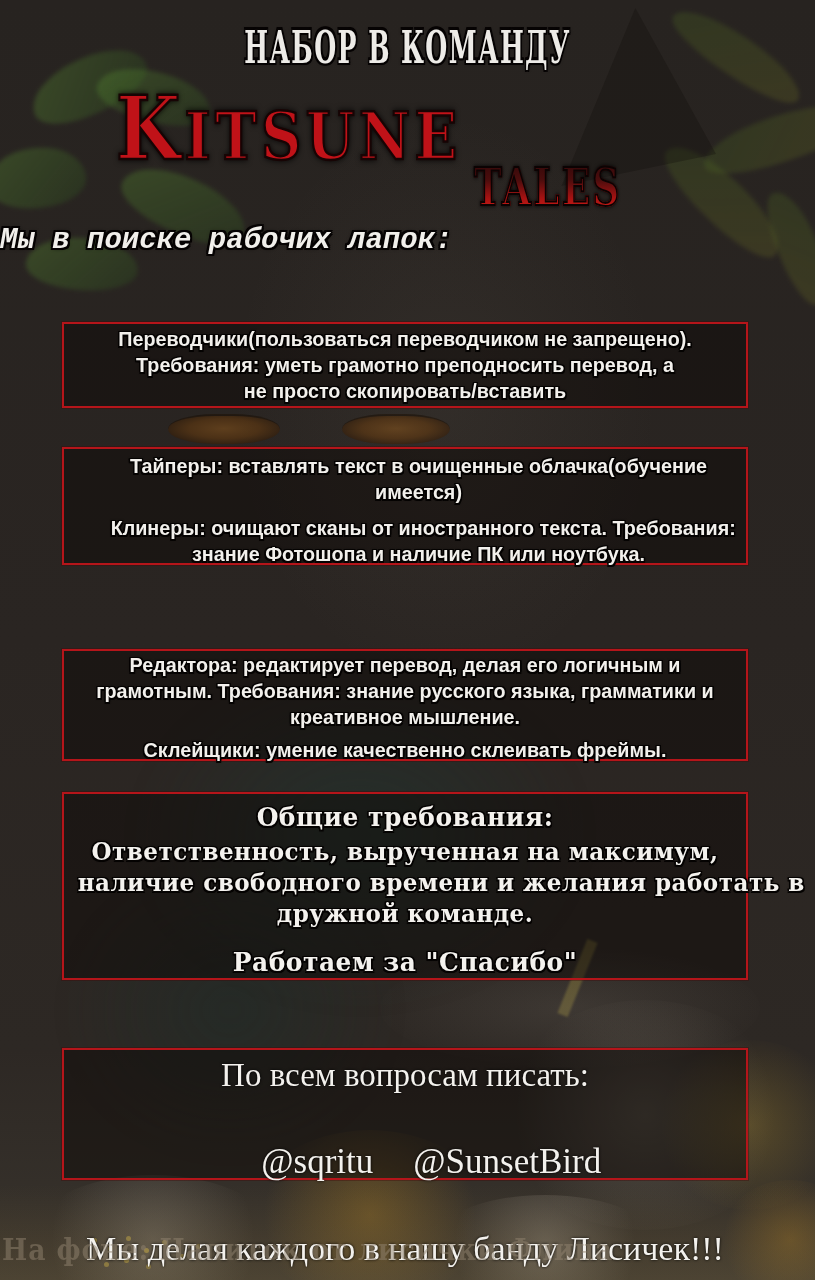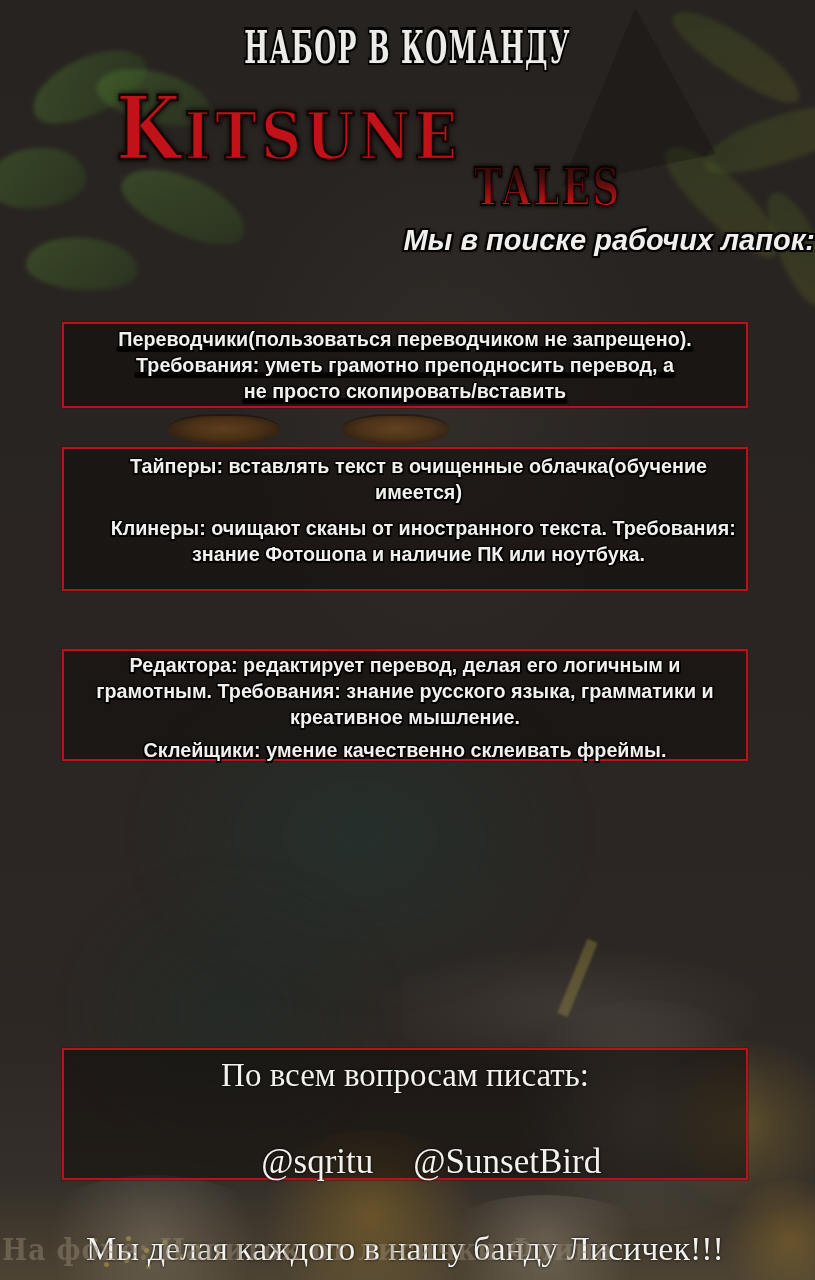"Мы в поиске рабочих лапок:" .tagline { font-family: Liberation Sans, sans-serif -> Liberation Mono, monospace; text-align: right -> left }
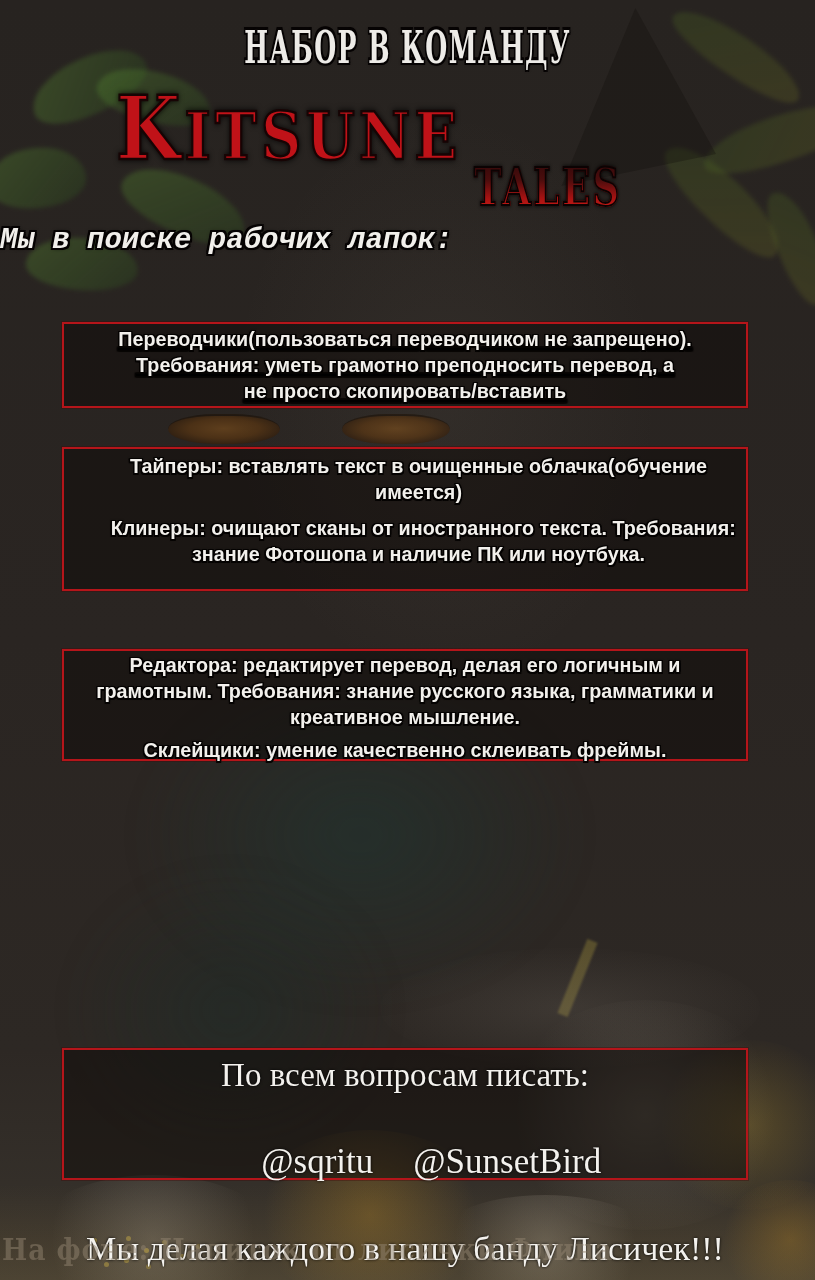"Переводчики(пользоваться переводчиком не" div.box { text-decoration: underline -> none }
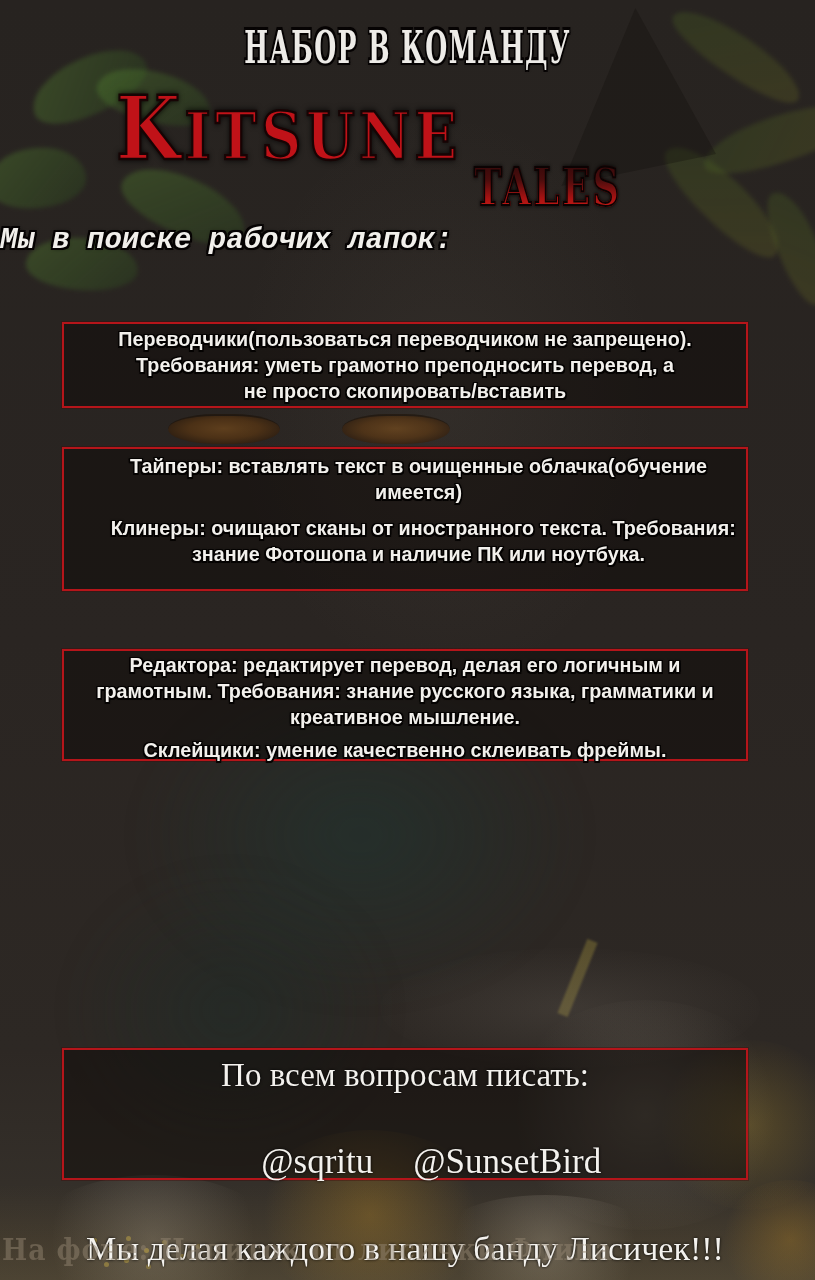"Тайперы: вставлять текст в очищенные" div.box { height: 144px -> 118px }
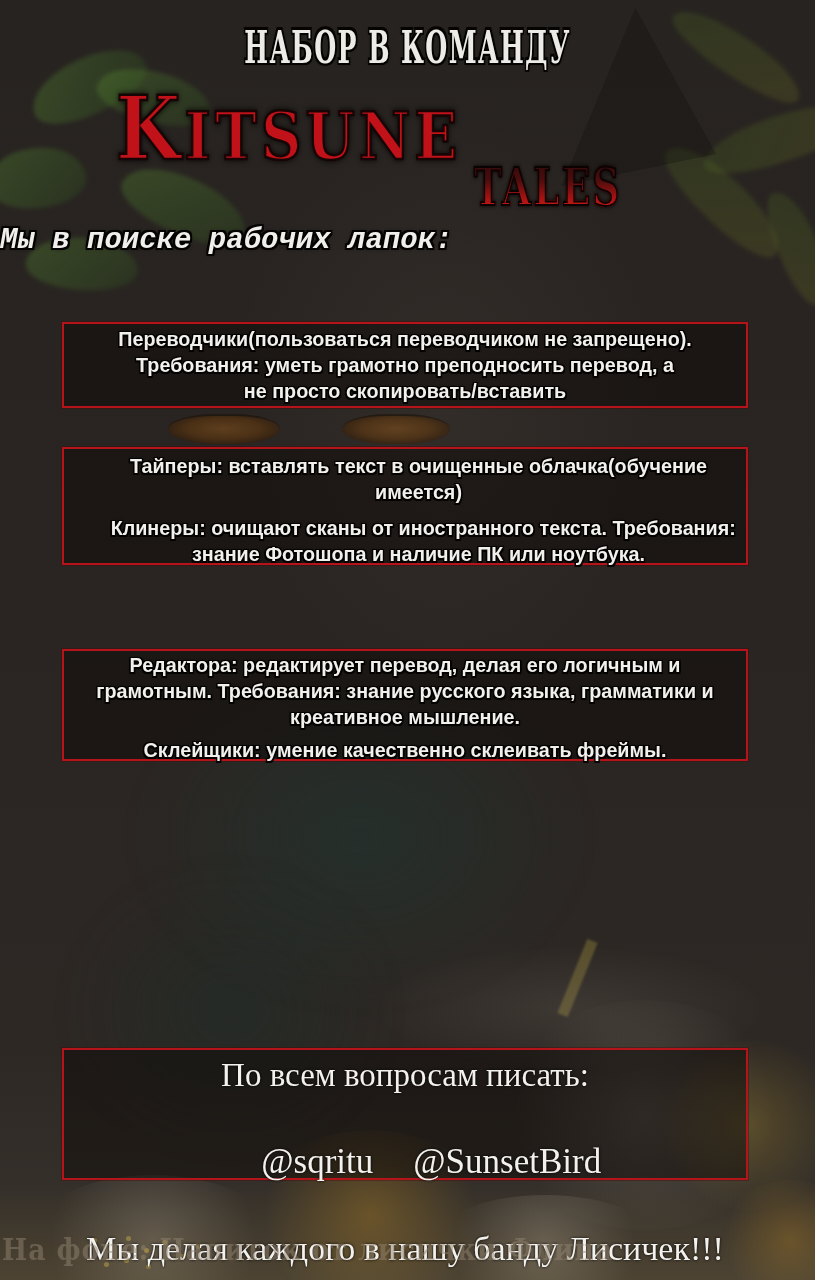"Общие требования:" div.box { html: none -> <div> <p>Общие требования:</p> <p>Ответственность, вырученная на максимум, наличие свободного времени и желания работать в дружной команде.</p> <p>Работаем за "Спасибо"</p> </div> }
